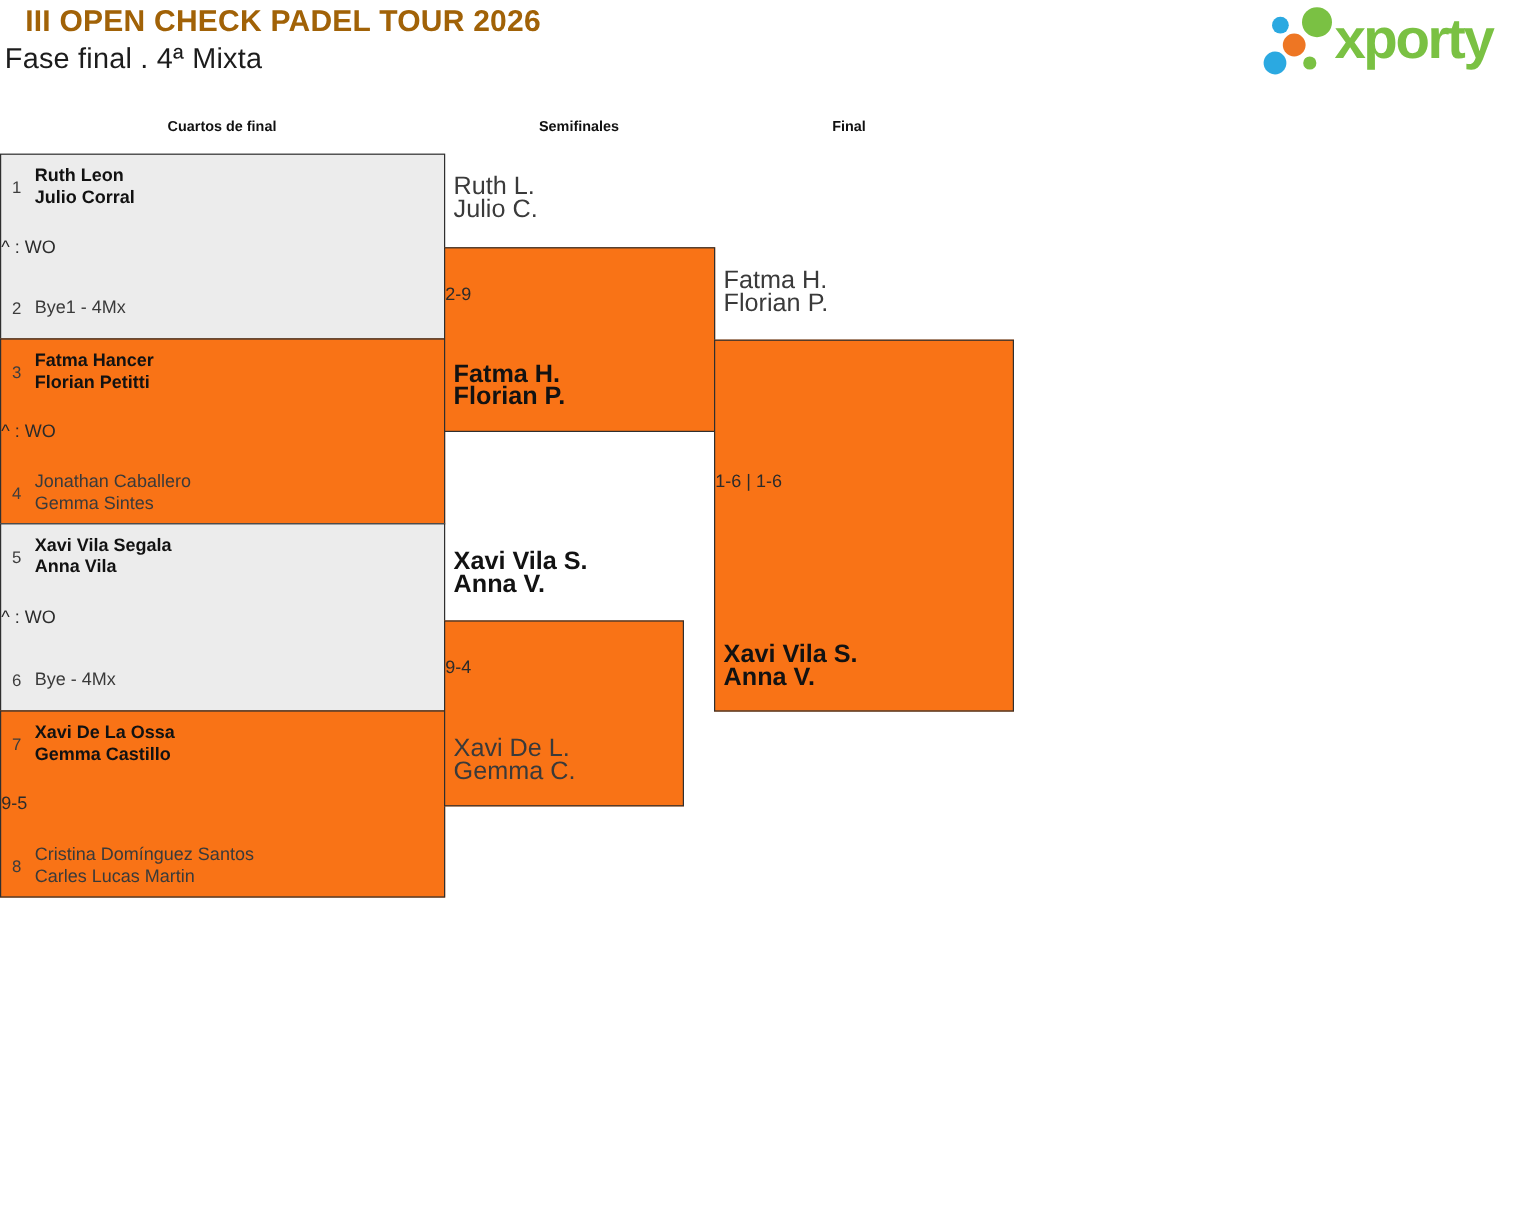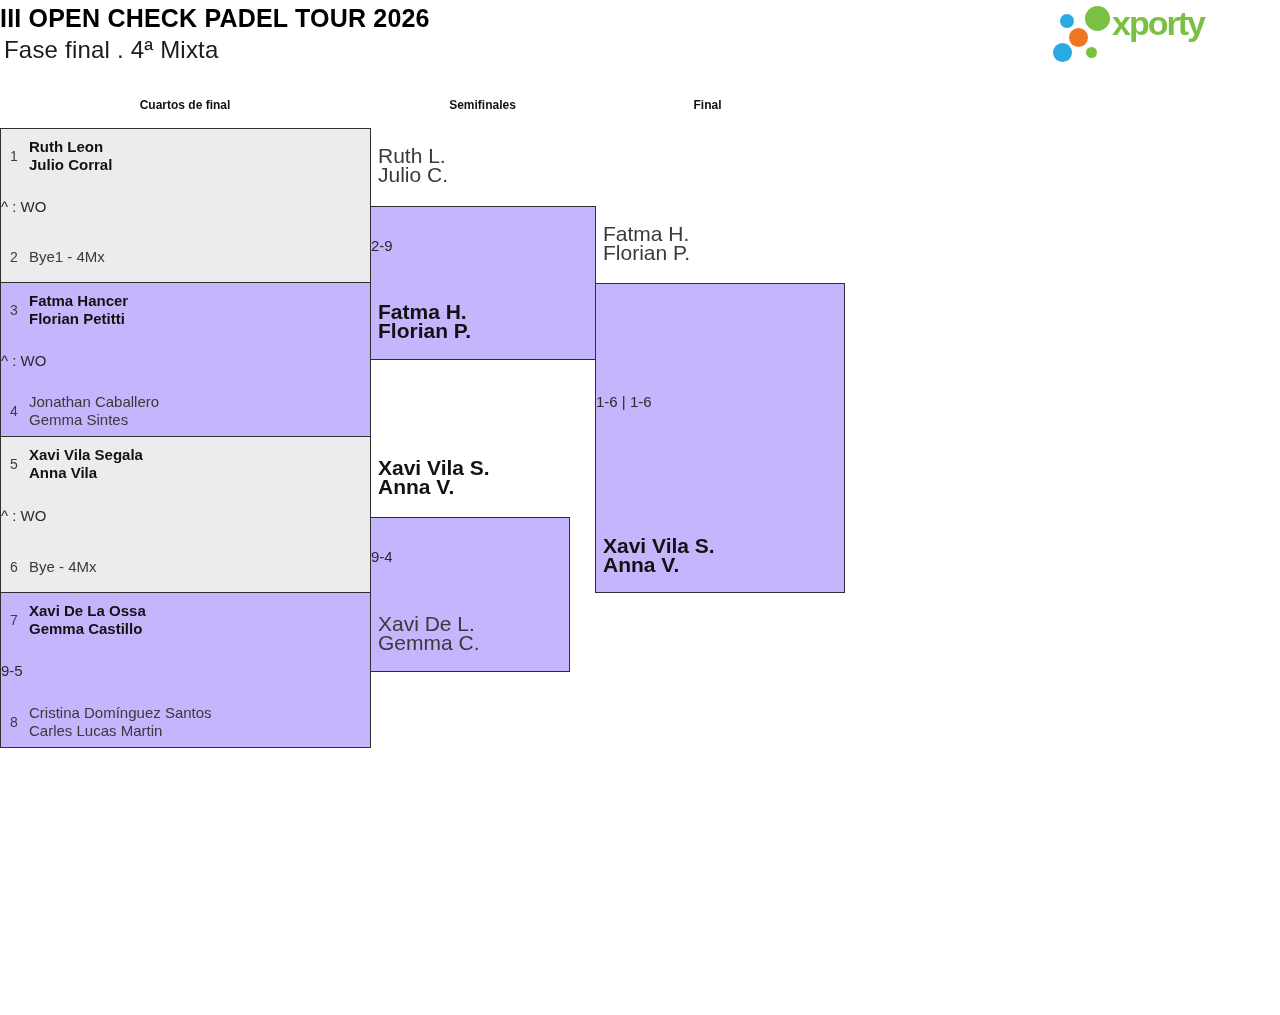"III OPEN CHECK PADEL TOUR" .title { color: #000000 -> #a16207; left: 0 -> 21px }
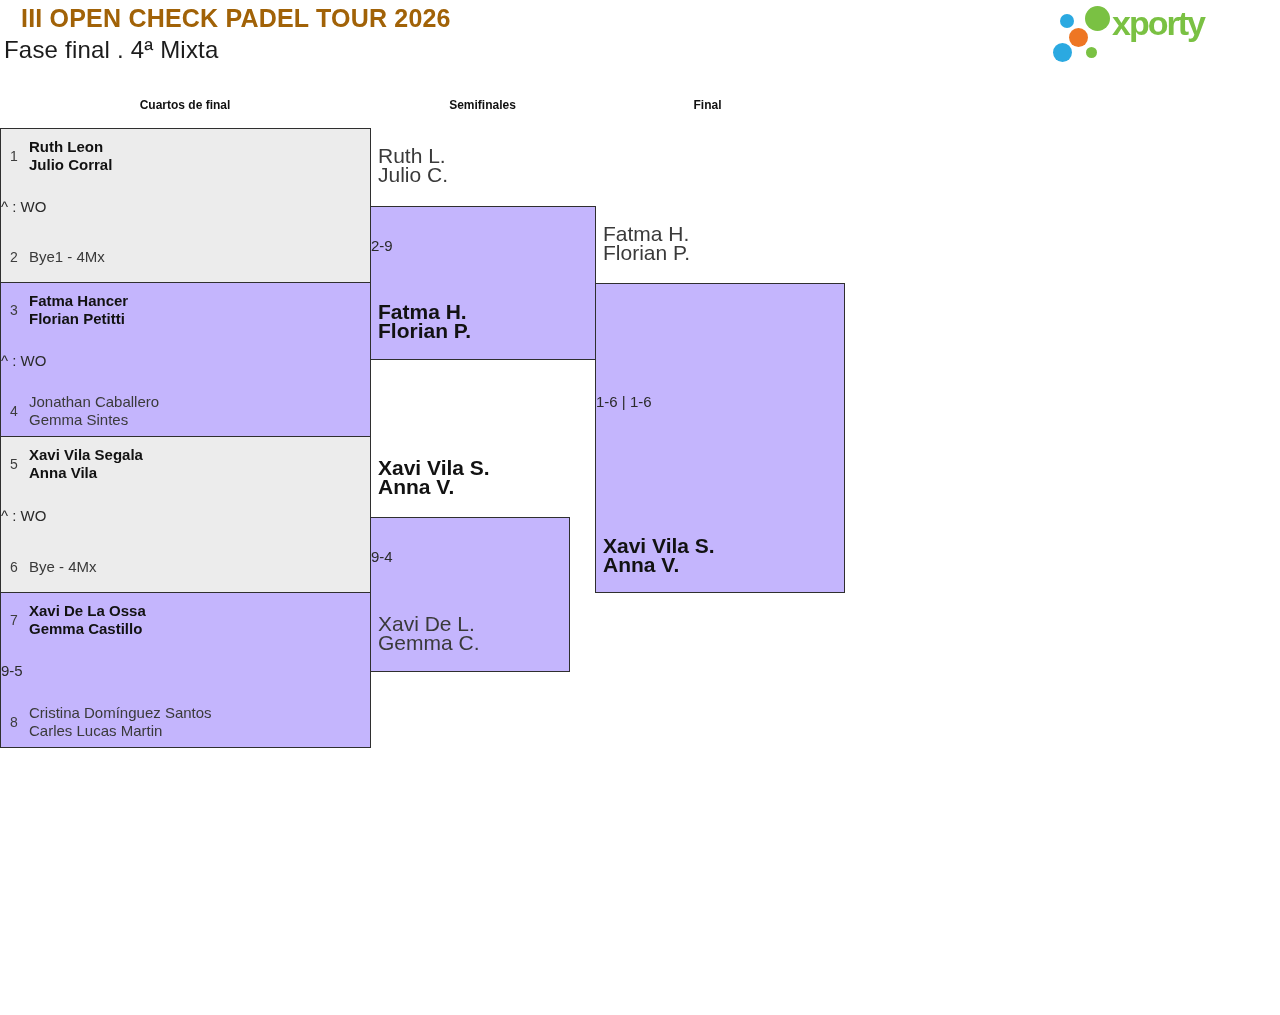"xporty" .wordmark { font-size: 34px -> 47px }
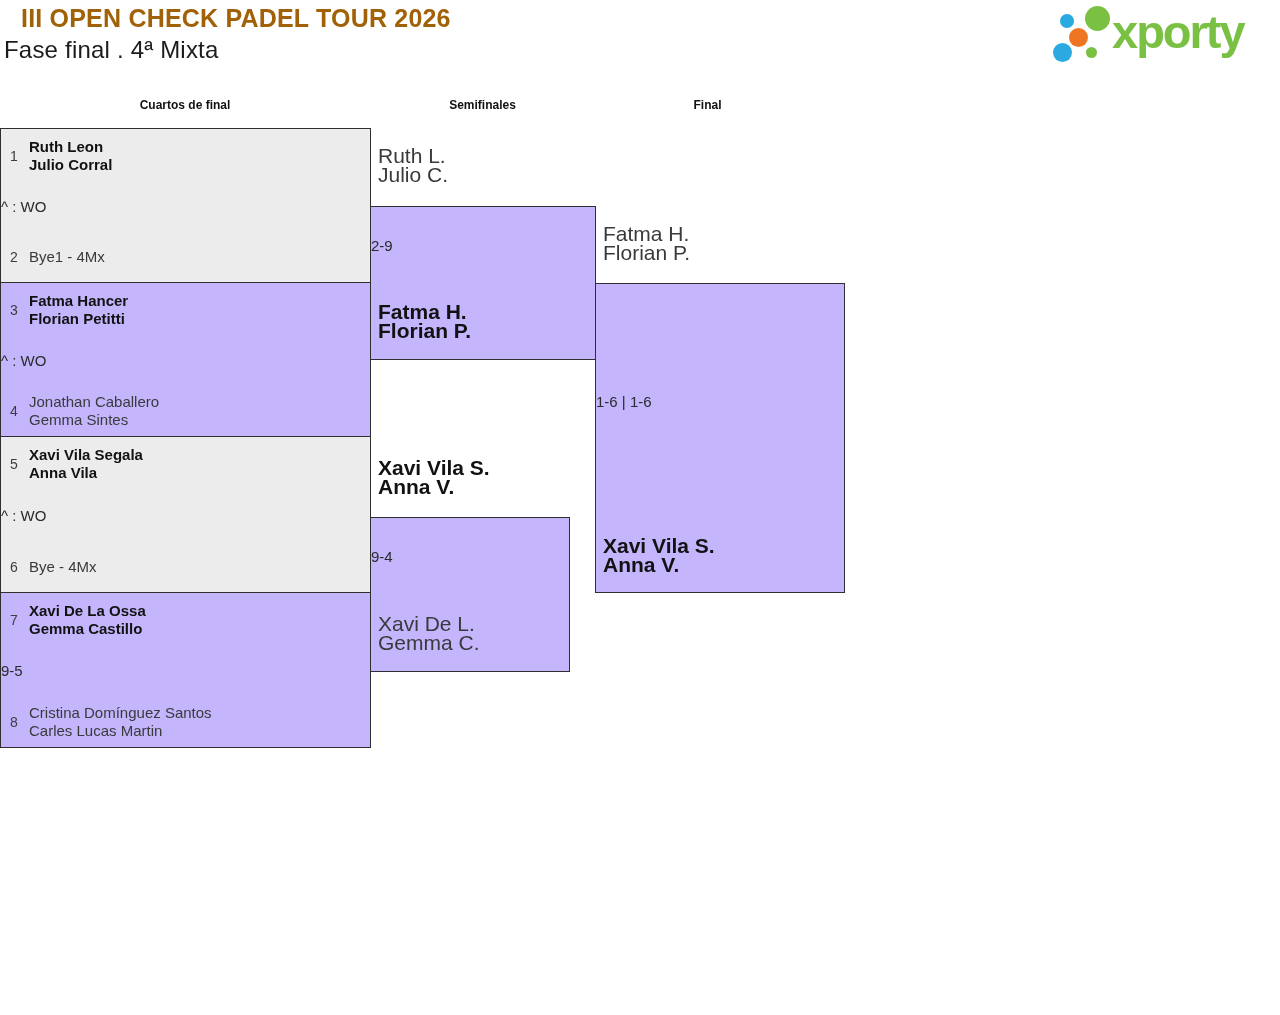"2-9" .match { background: #c4b5fd -> #f97316 }
